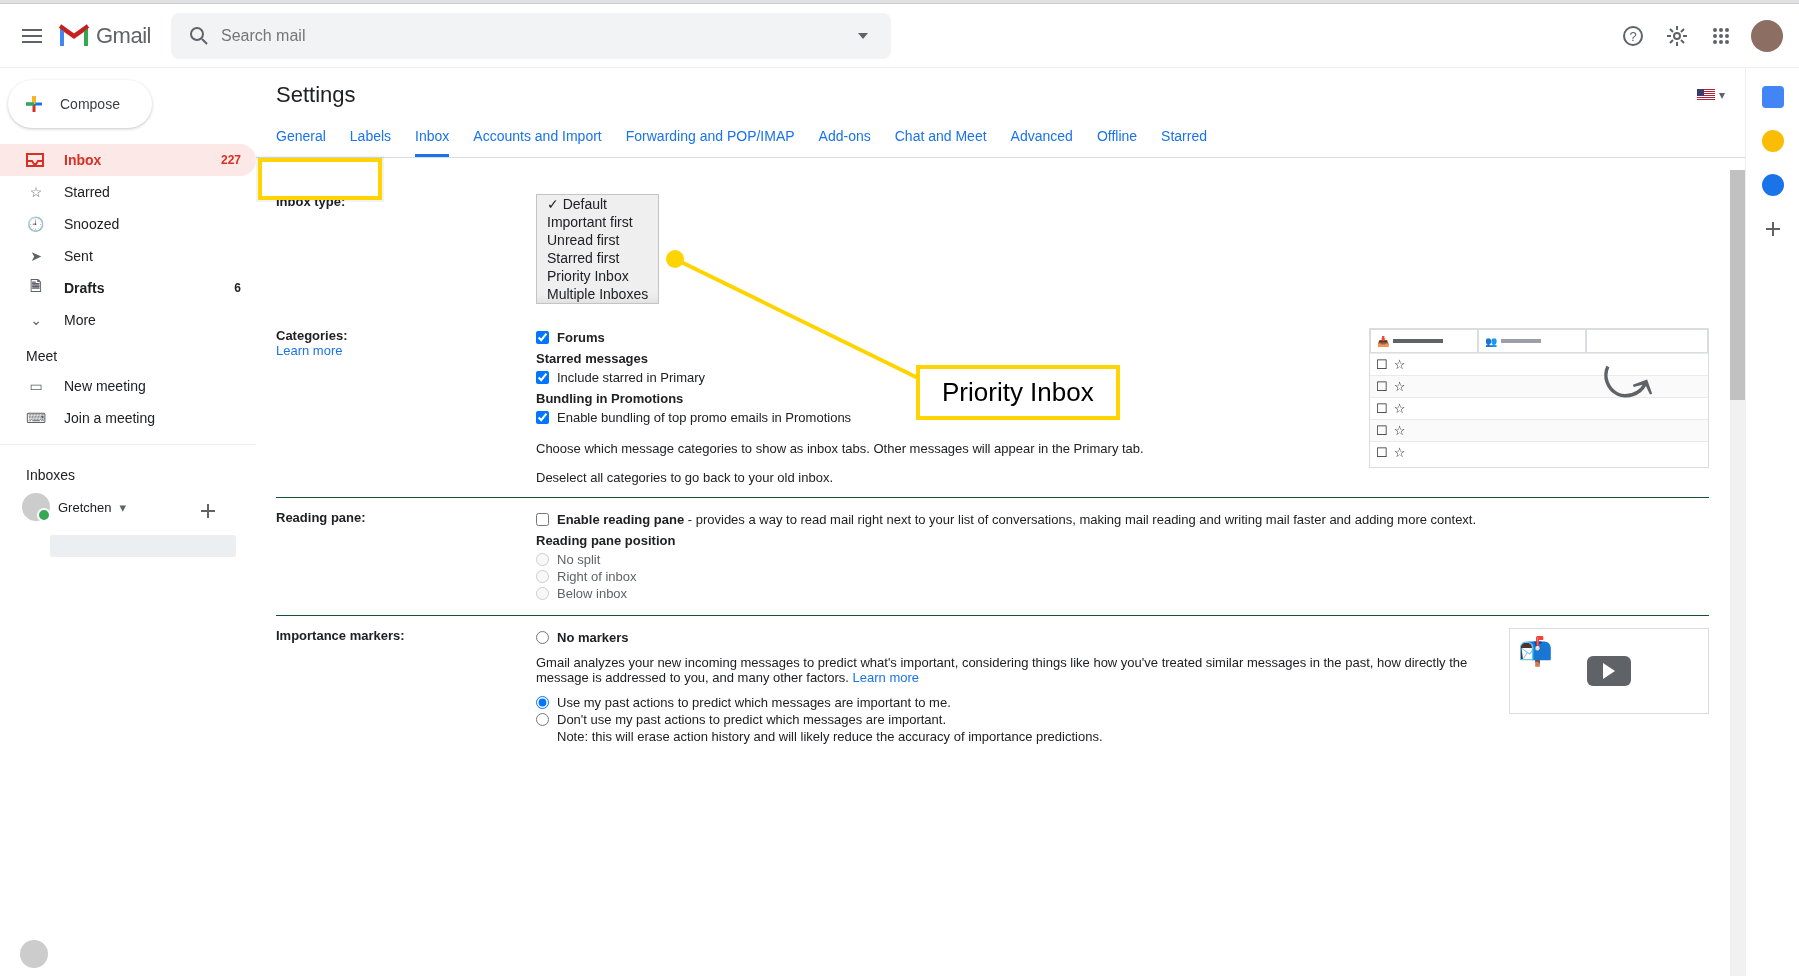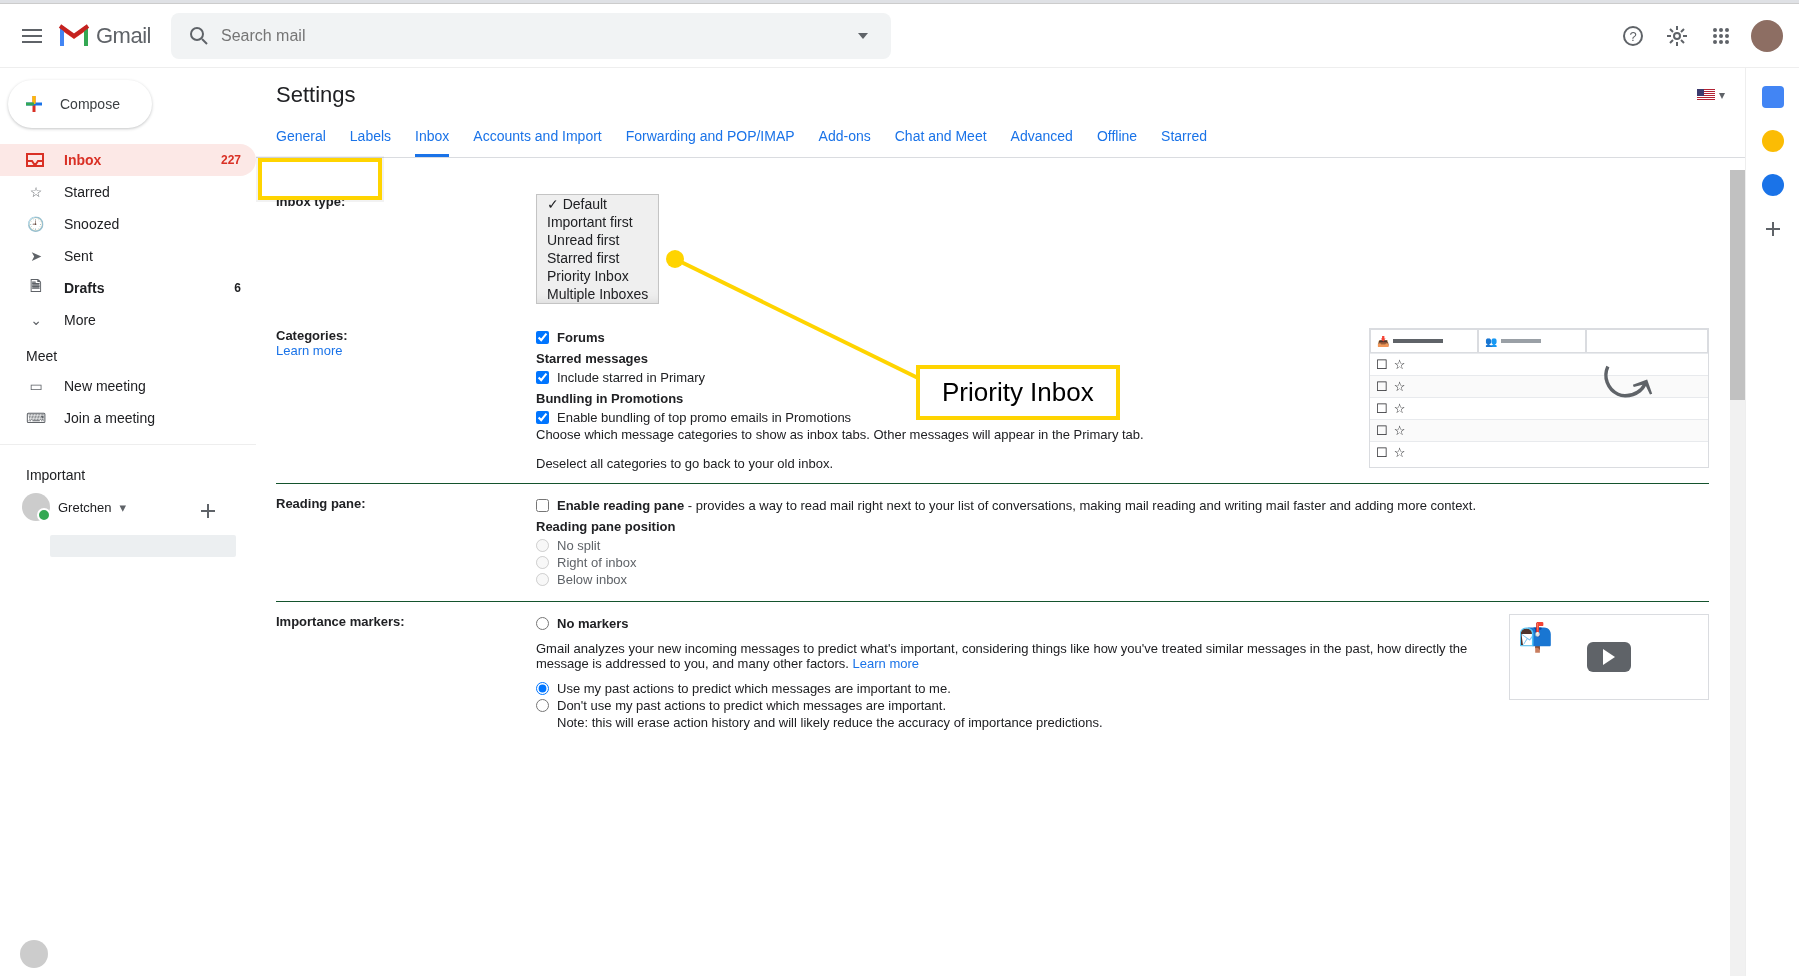"Choose which message categories to" p { margin-top: 2px -> 16px }
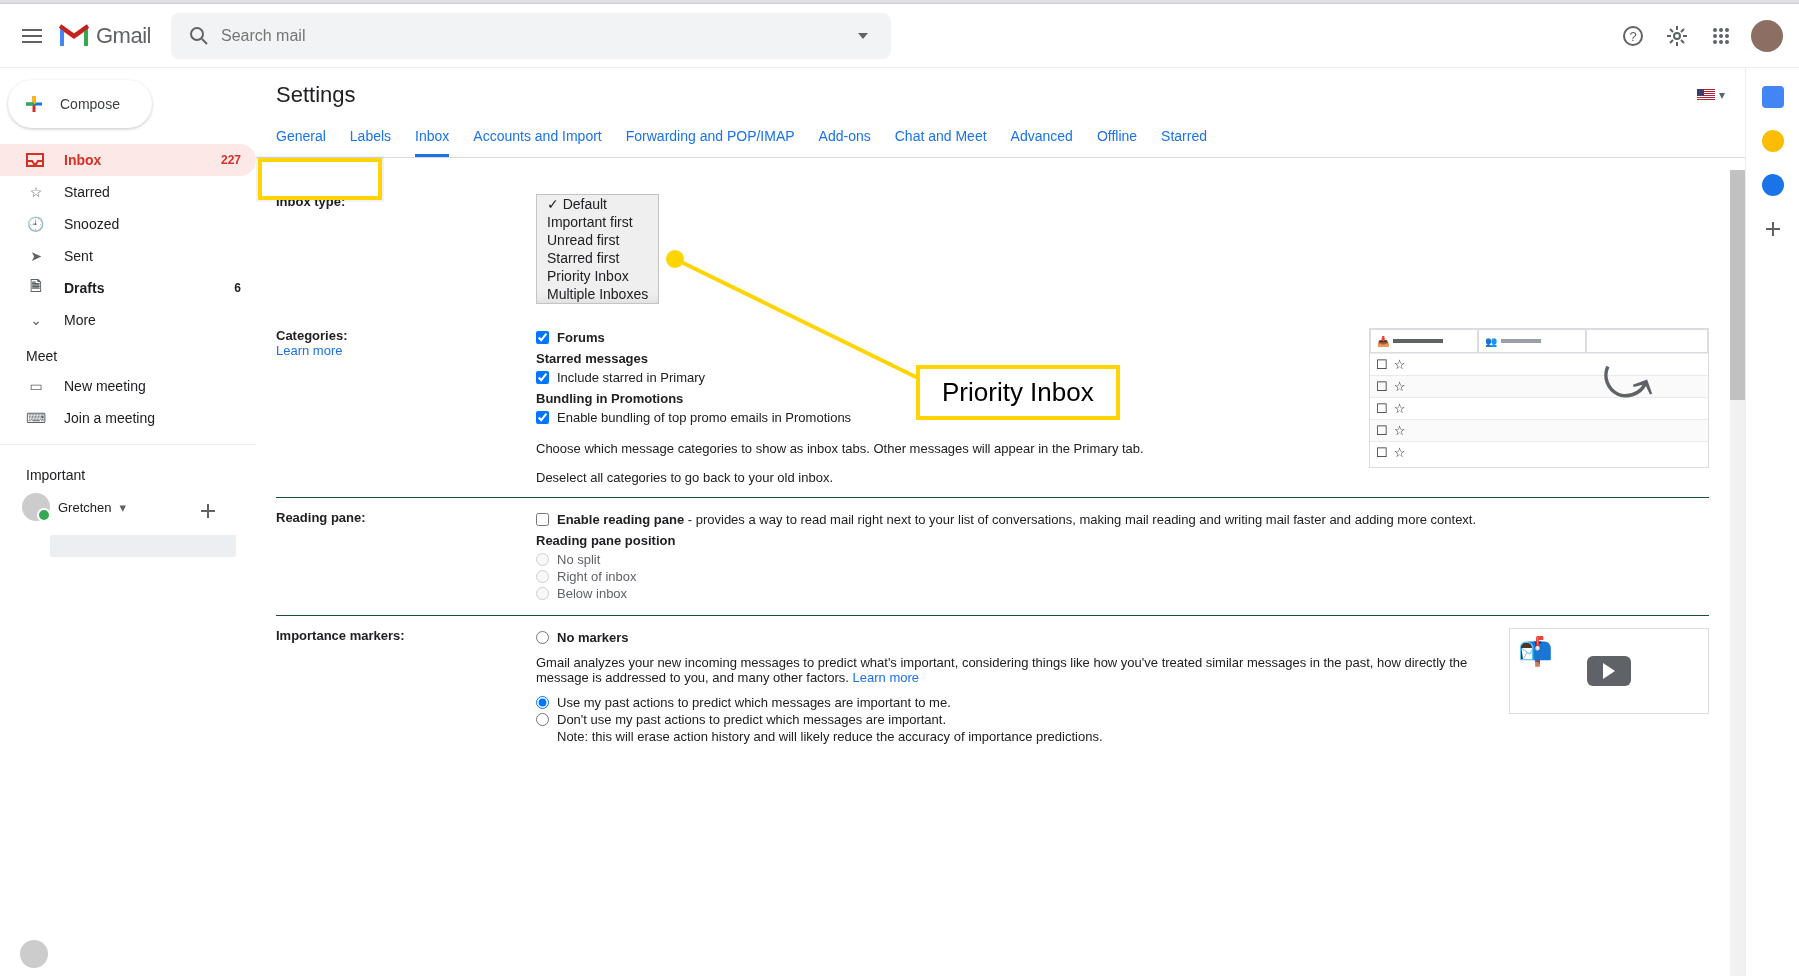"Important" div.section-label { text: Important -> Inboxes }
